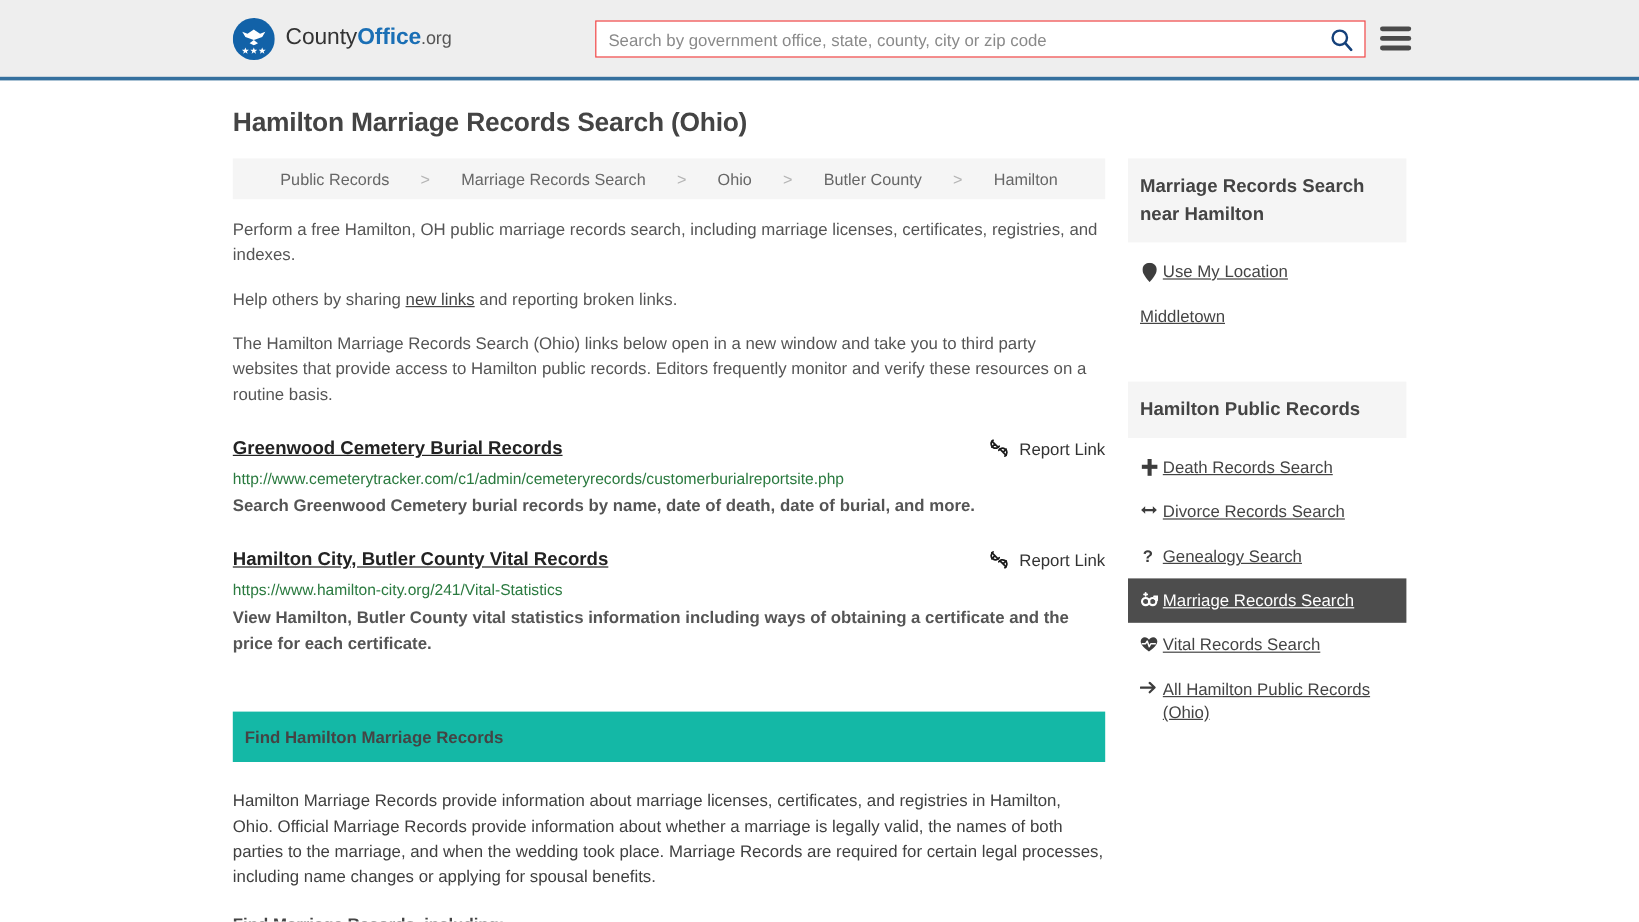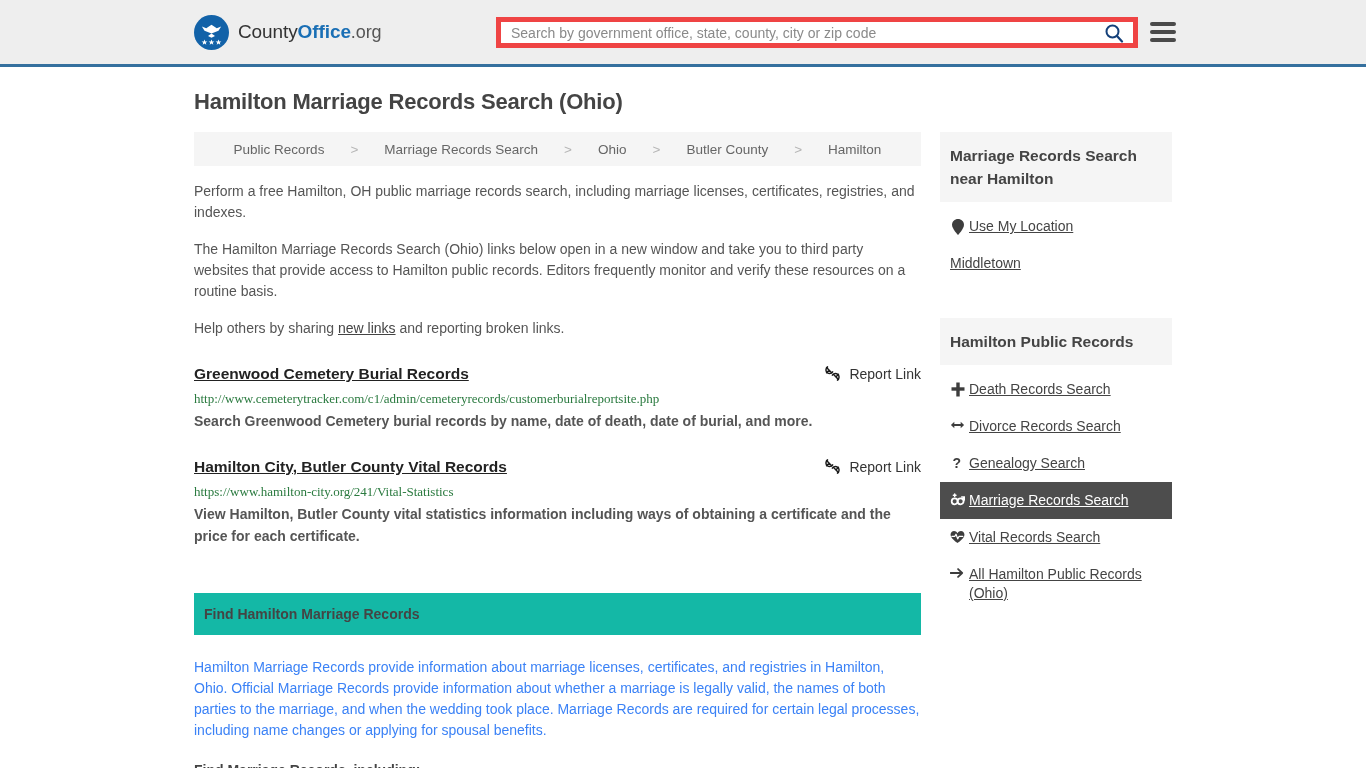".org" .brand-text .b-org { font-size: 18px -> 15px }
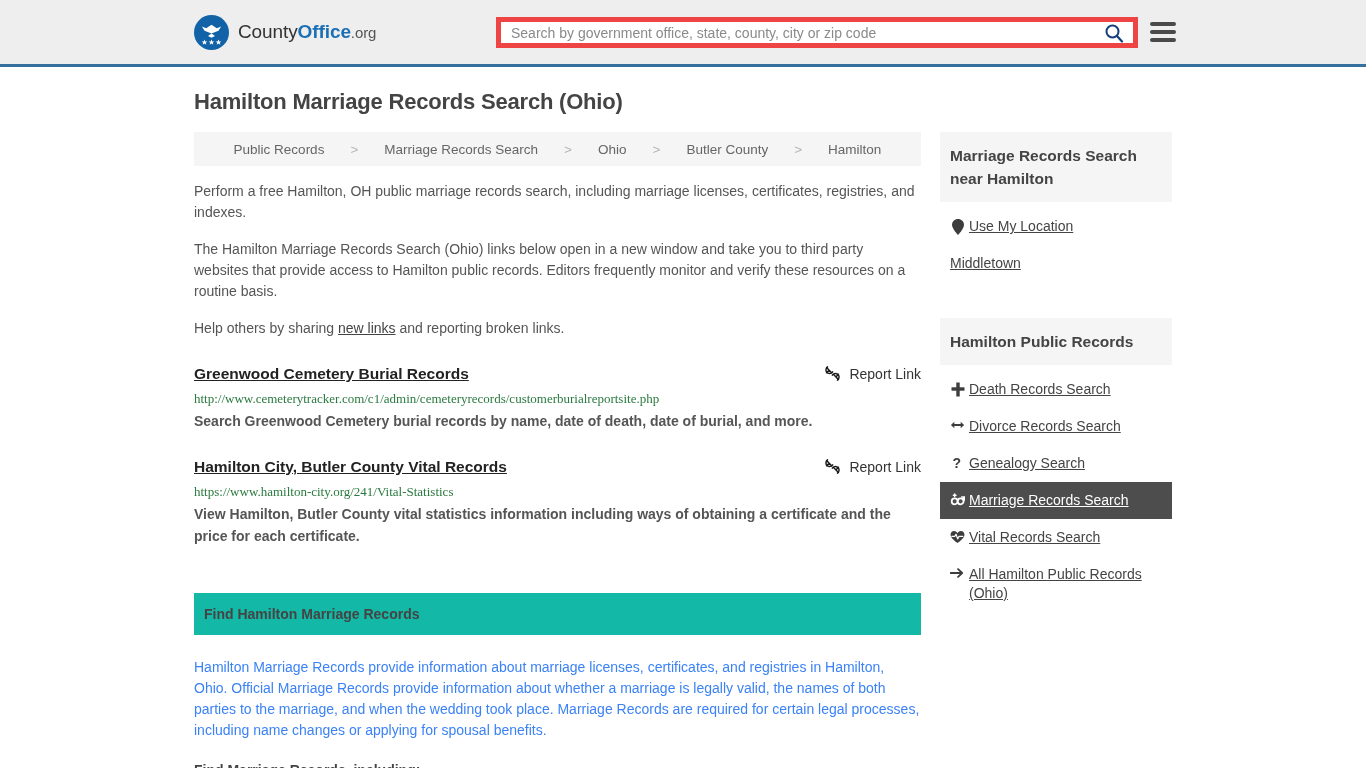"Search by government office, state," .search-wrap { border: 5px solid #ef4444 -> 1px solid #ef4444 }
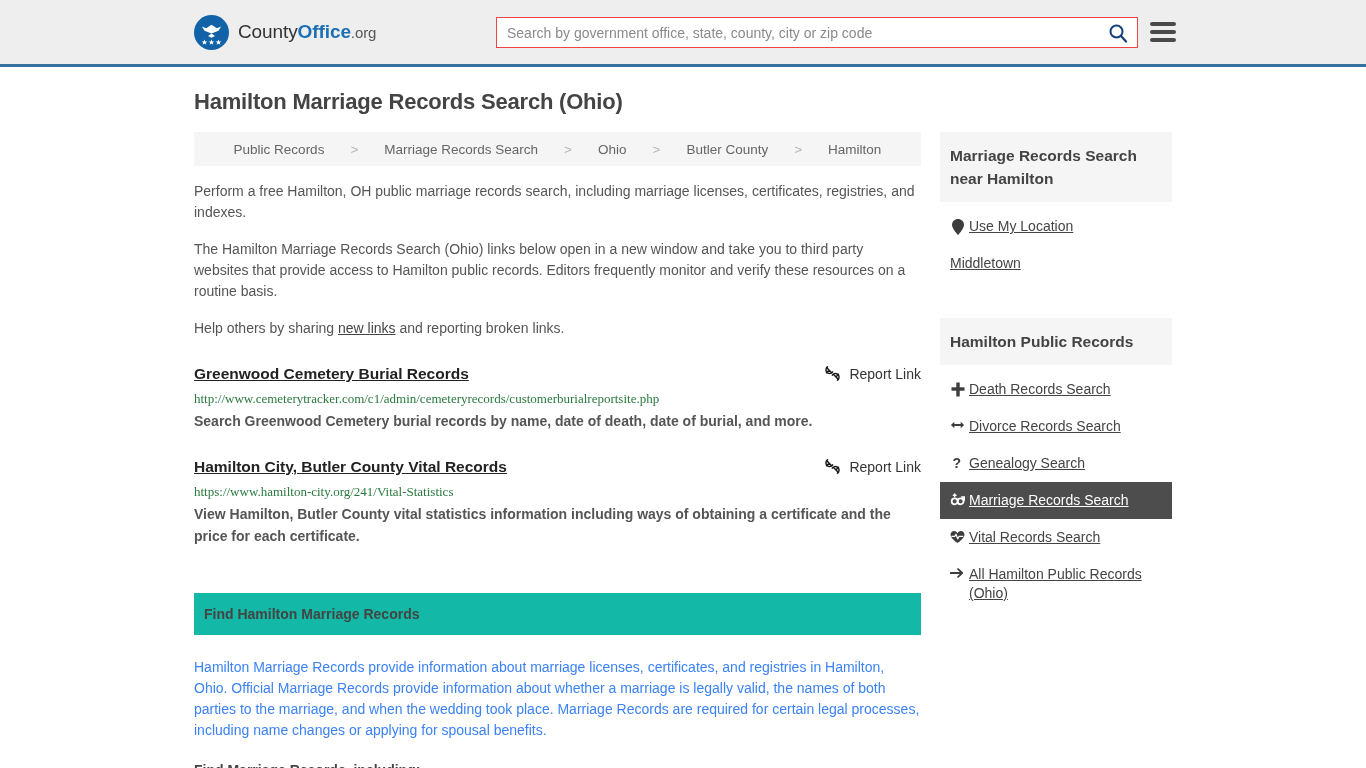"The Hamilton Marriage Records Search" p.intro-p { order: before "Help others by sharing new" -> after "Help others by sharing new" }
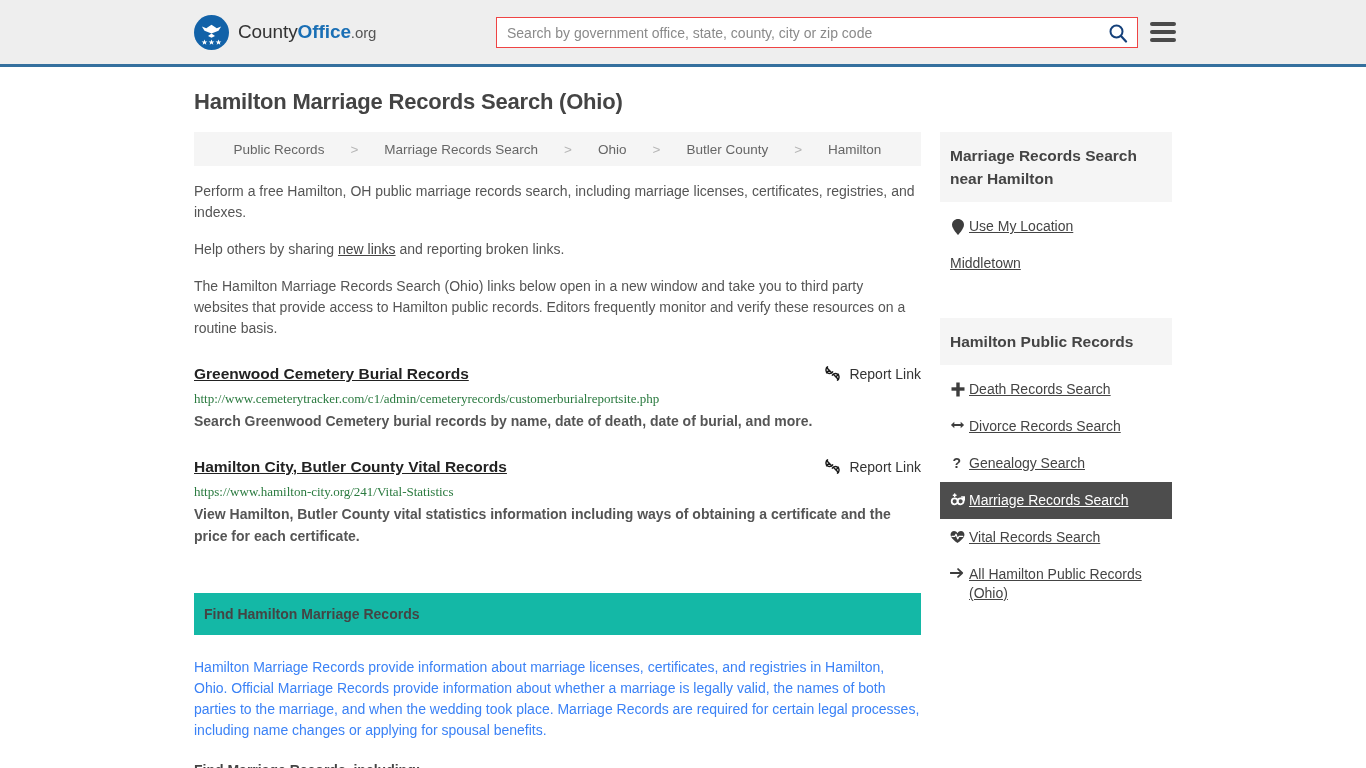"http://www.cemeterytracker.com/c1/admin/" .listing-url { font-family: Liberation Serif, serif -> none }
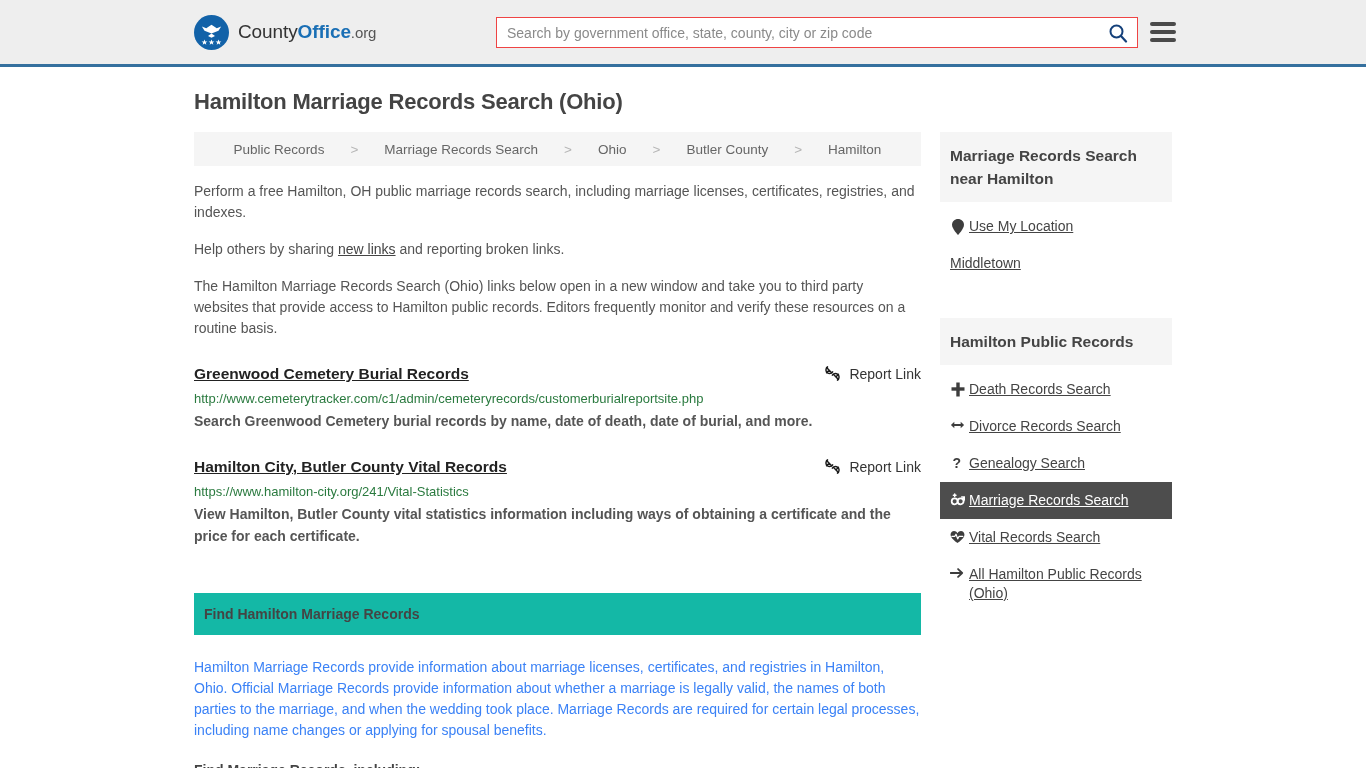"Hamilton Marriage Records provide" .section-body { color: #3b82f6 -> #404040 }
